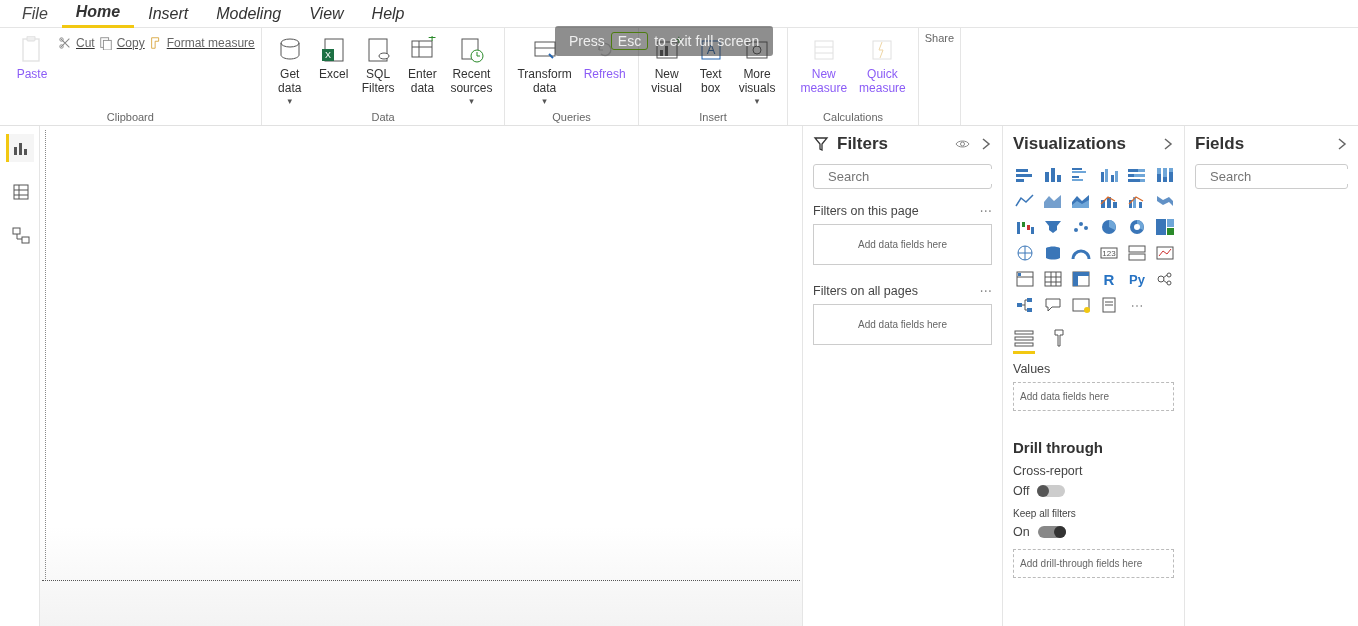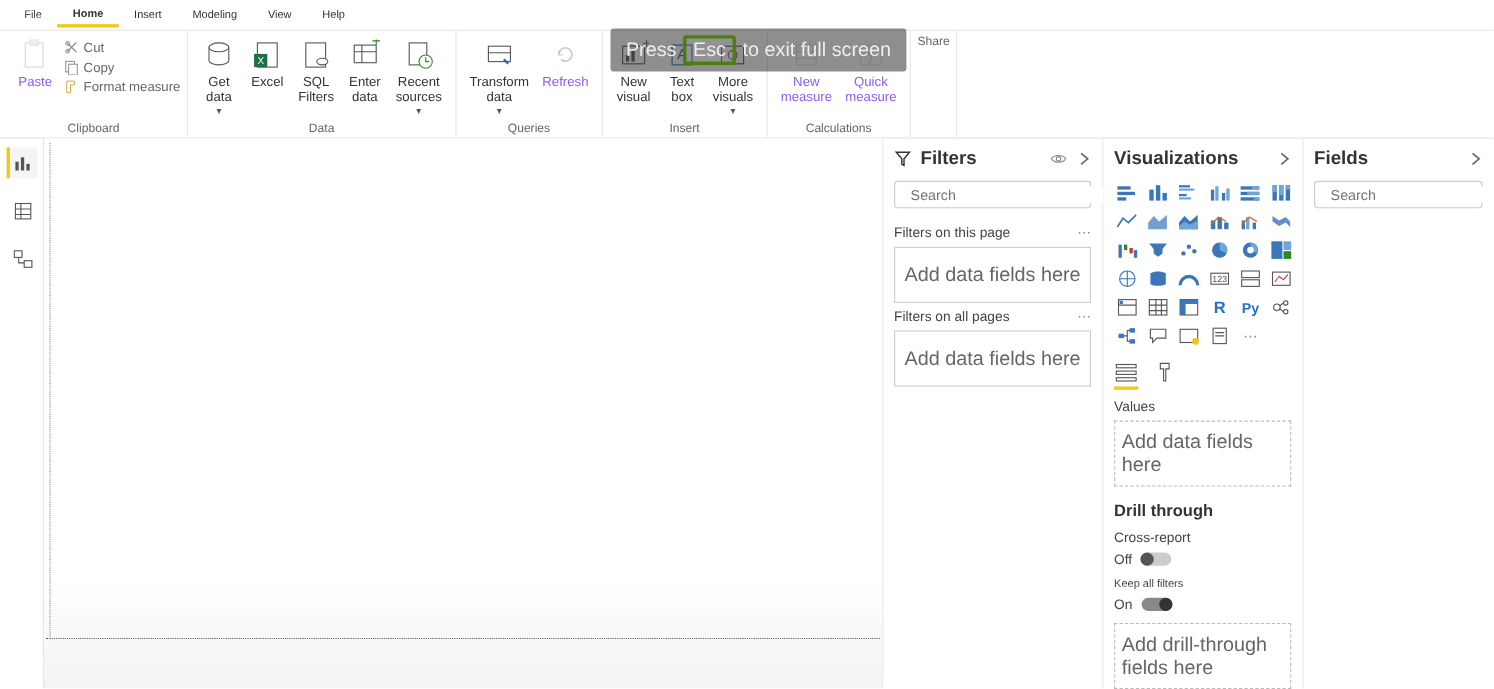"File" .menu-tab { font-size: 10px -> 16px; font-style: none -> italic }
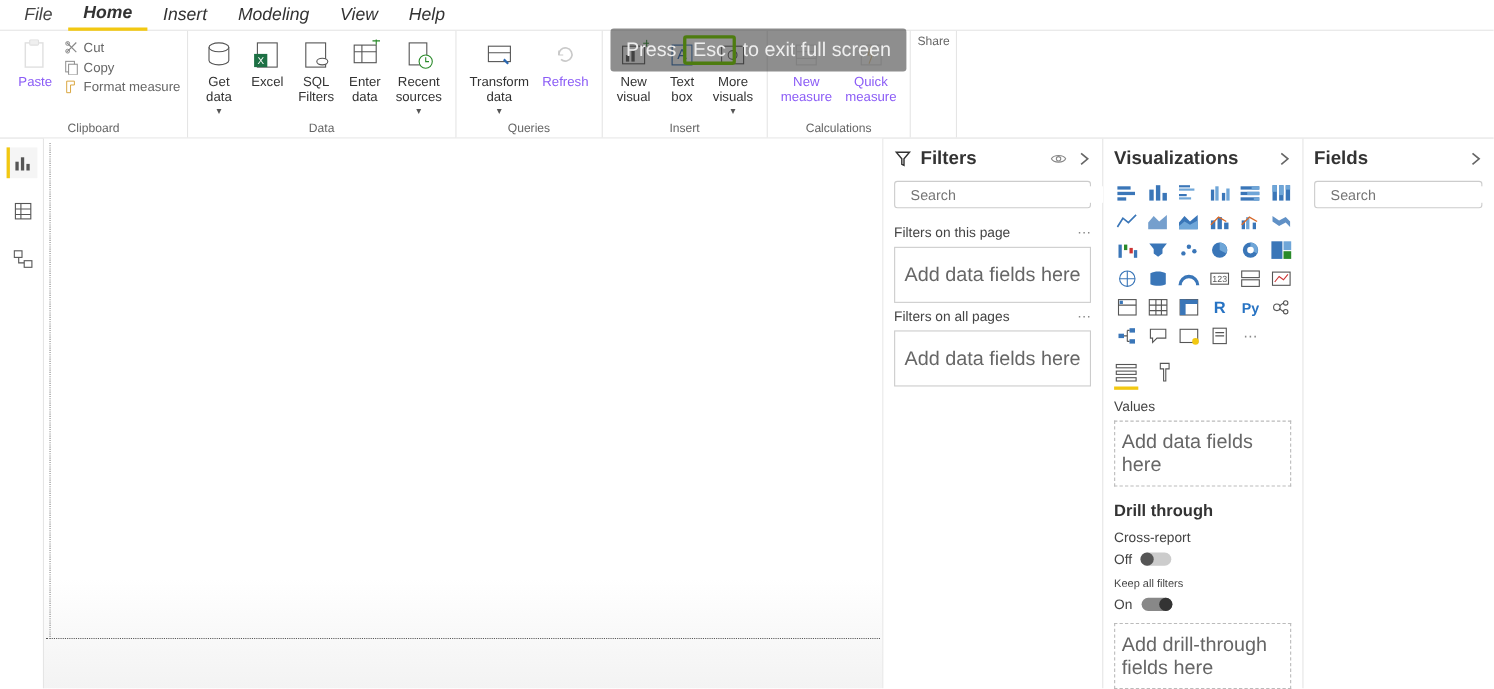"Cut" .clip-right { flex-direction: column -> row; text-decoration: none -> underline }
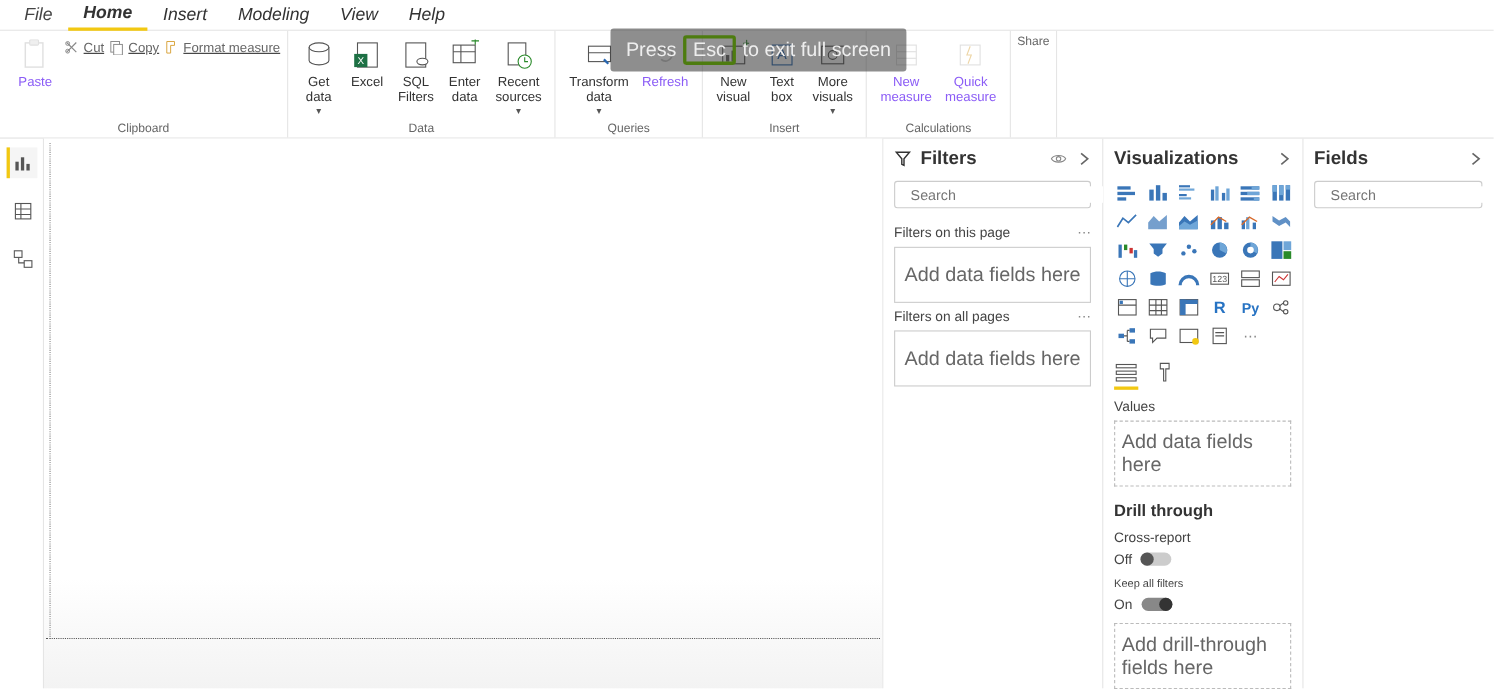"Press" .overlay-msg { font-size: 18px -> 14px }
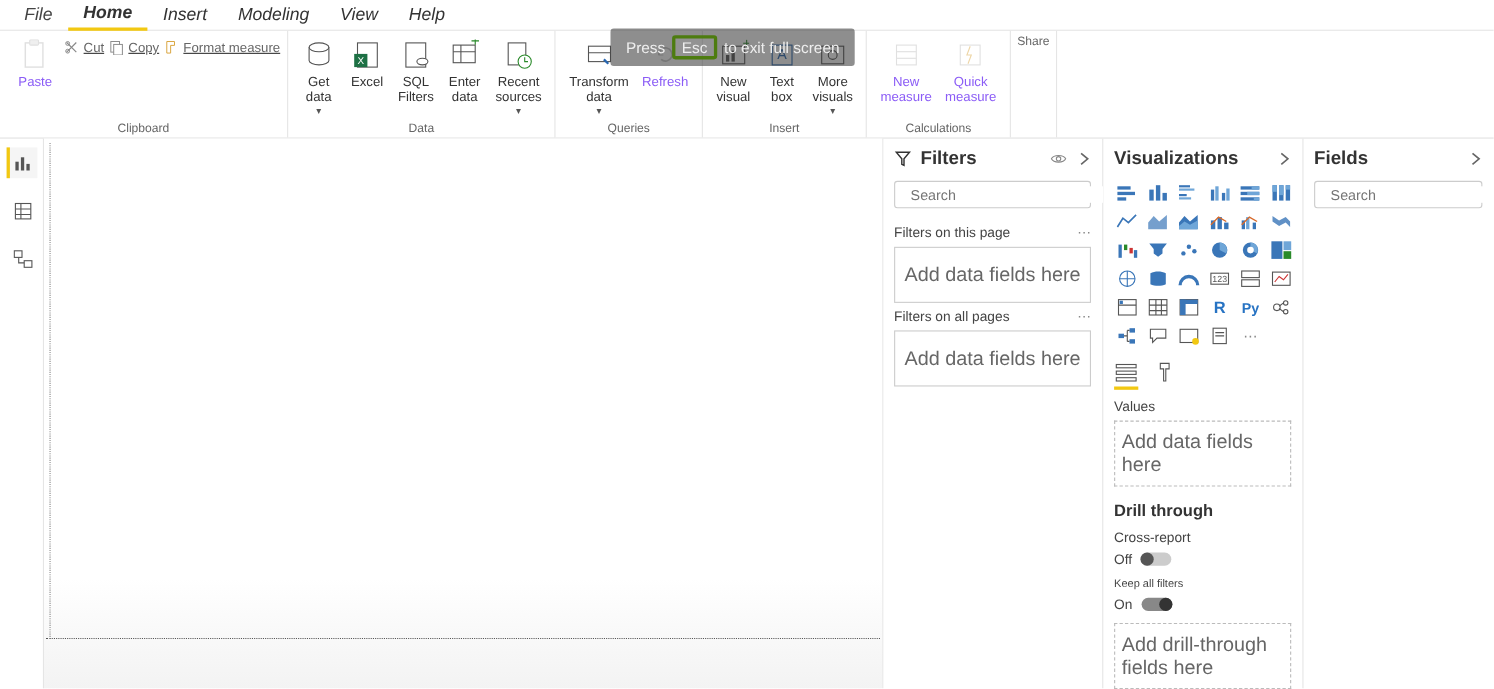"Esc" .overlay-msg .keycap { border: 3px solid #4d7c0f -> 1px solid #4d7c0f }
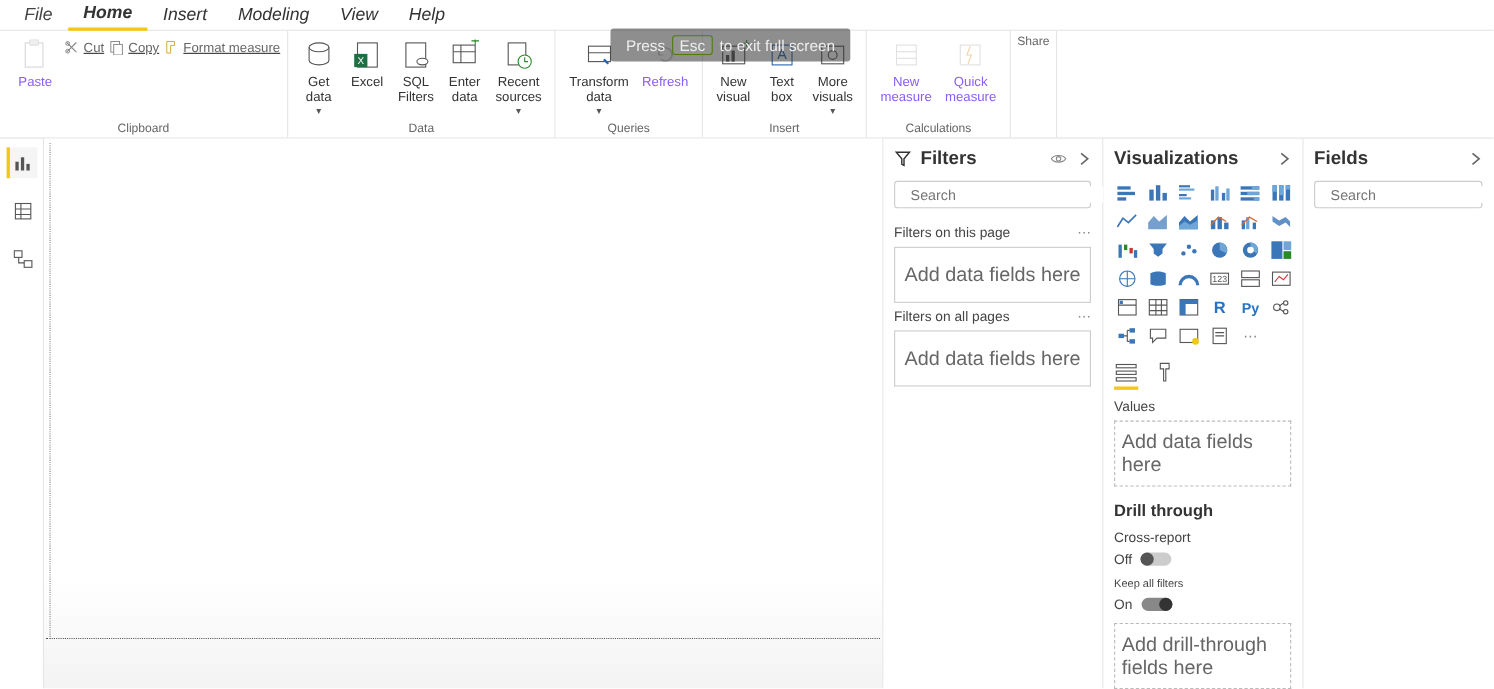"Add data fields here" .dropzone { font-size: 18px -> 10px; margin-bottom: 4px -> 18px }
